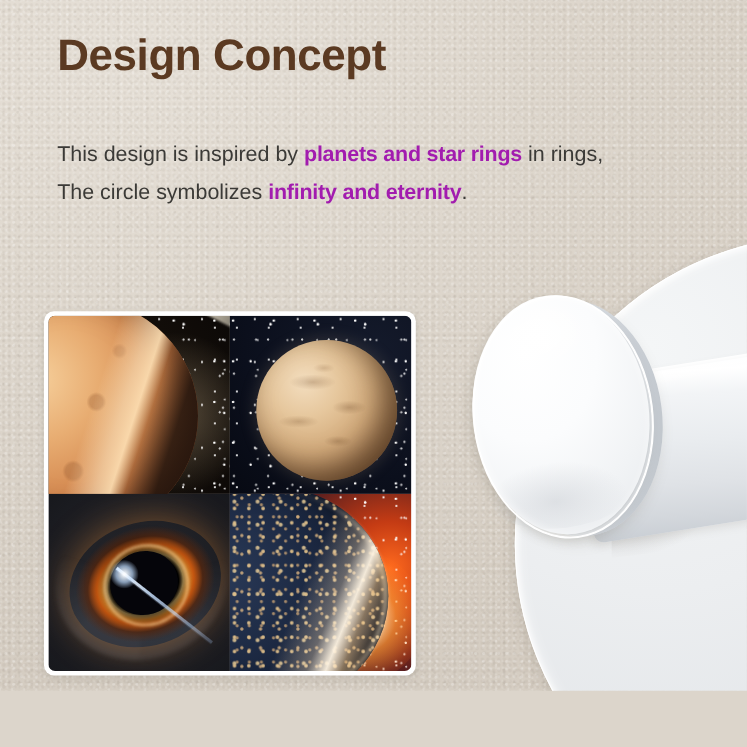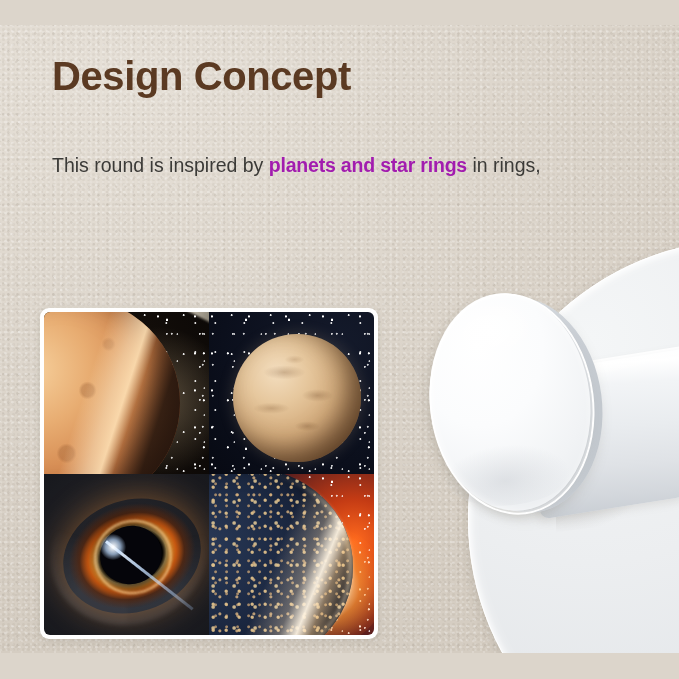"Design Concept" #stage { margin-top: 25px -> none }
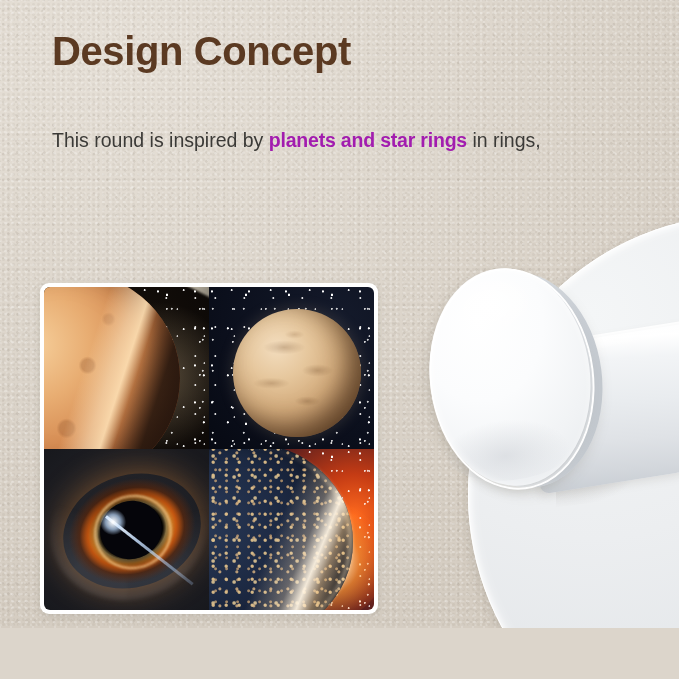"This round is inspired by" span { text: round -> design }
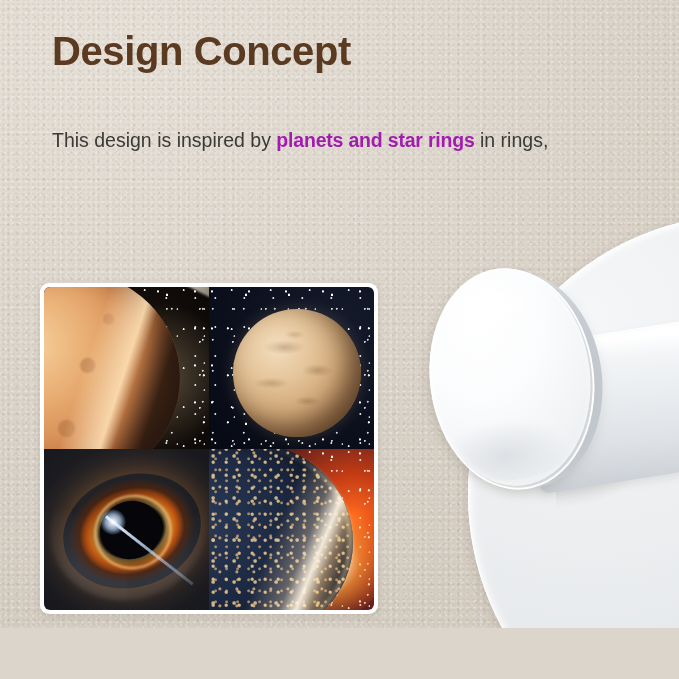"The circle symbolizes infinity and" div.line { html: none -> <div> <span>The circle symbolizes </span><span>infinity and eternity</span><span>.</span> </div> }
